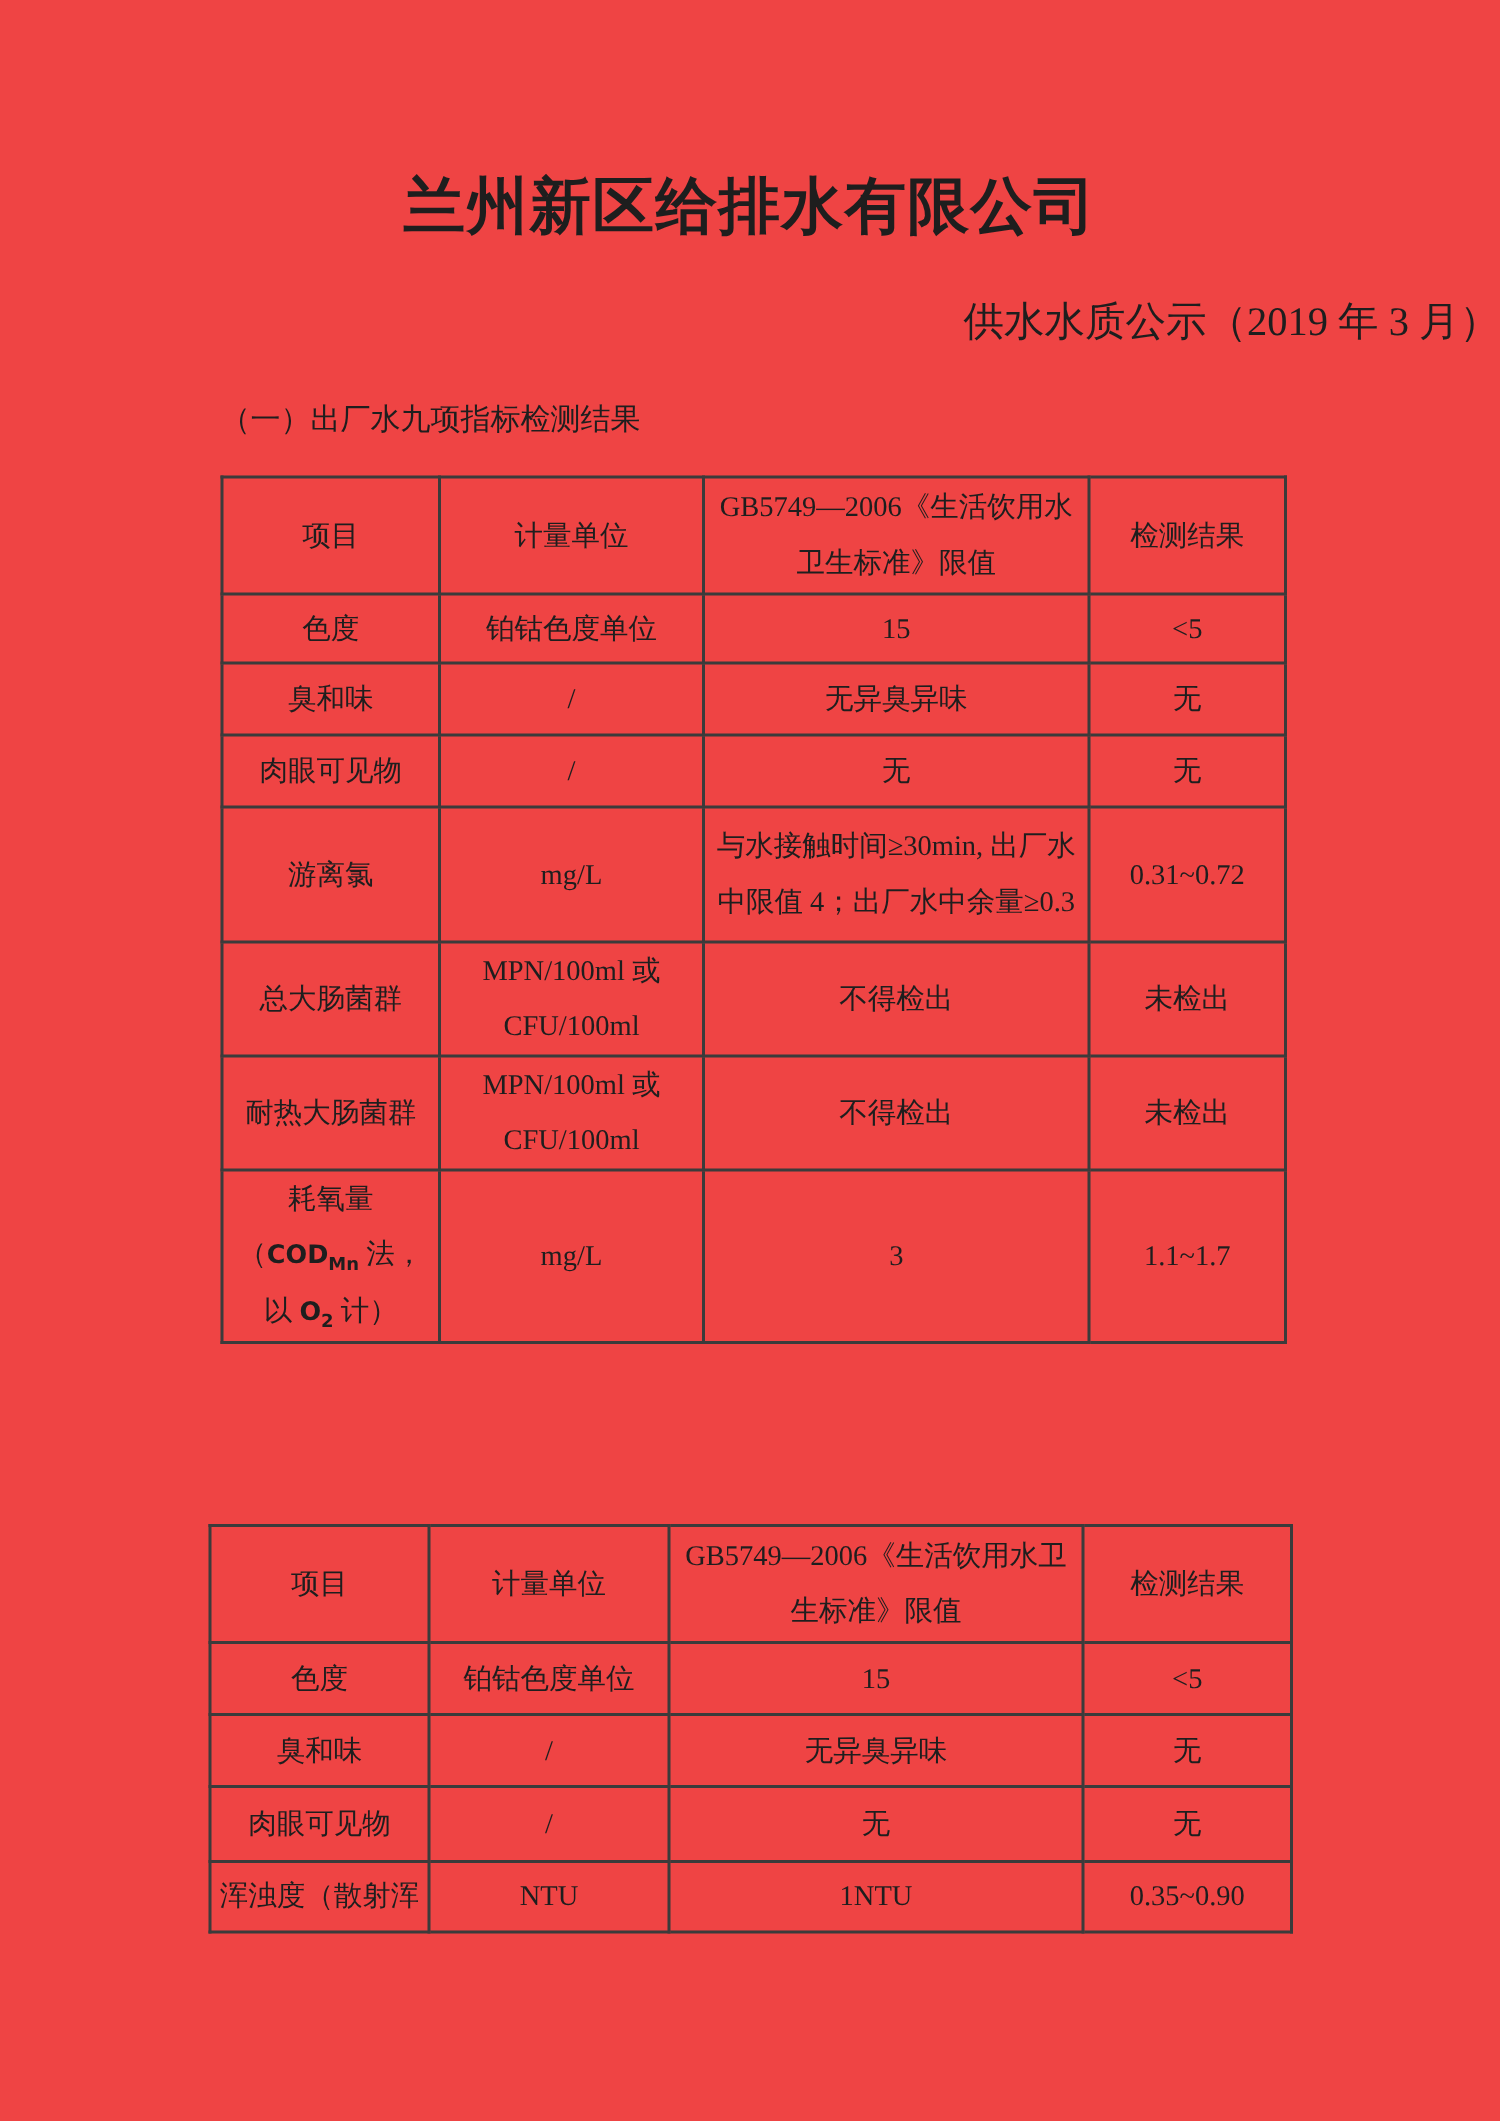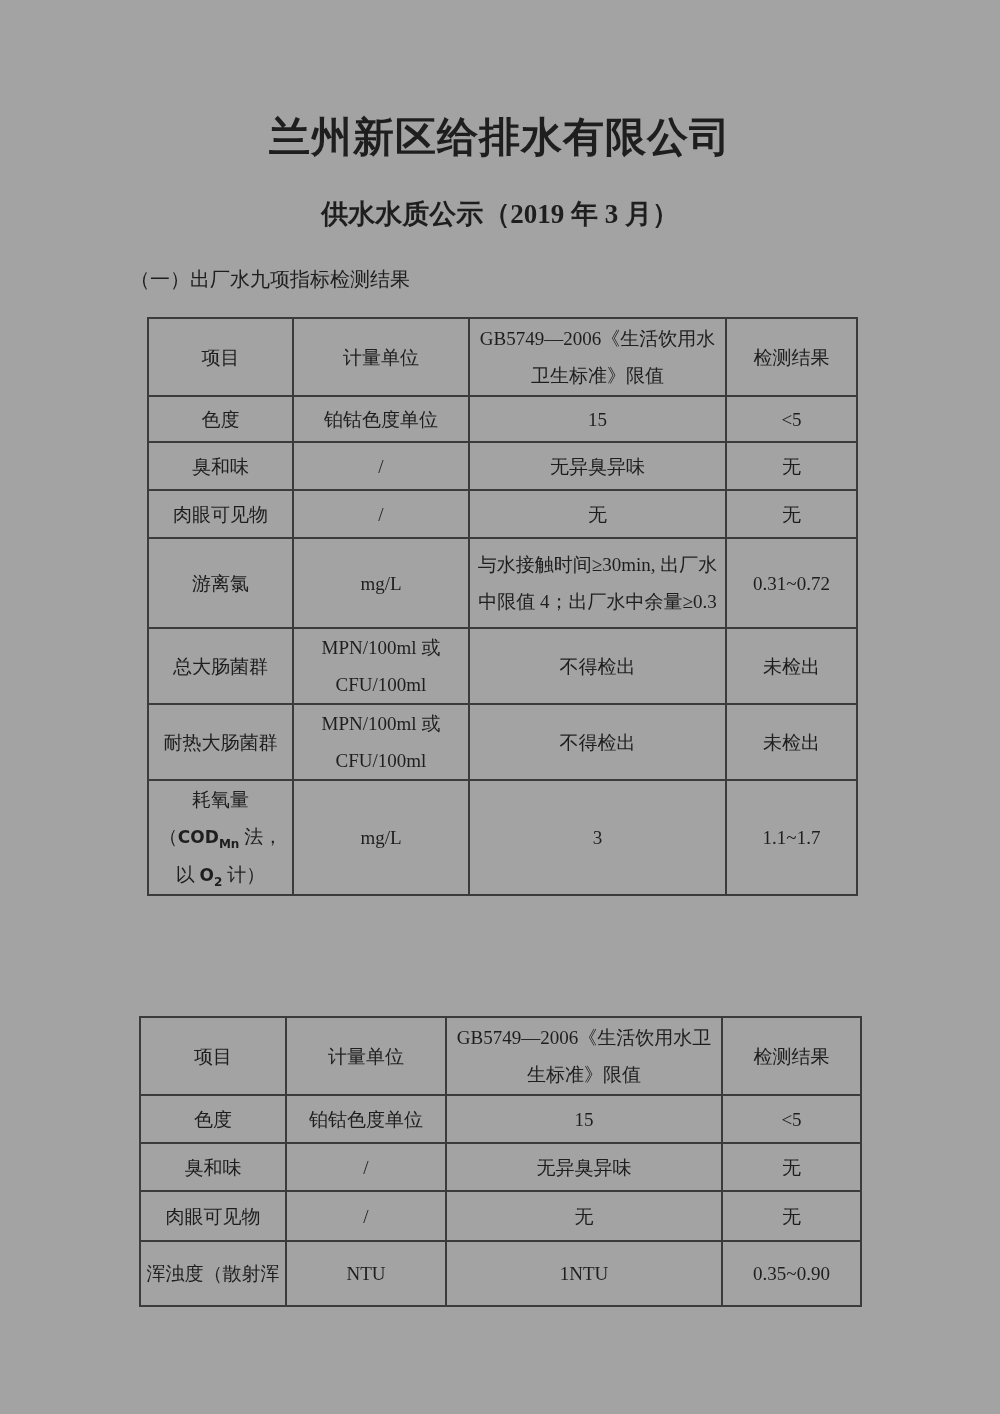"兰州新区给排水有限公司" .page { background: #a3a3a3 -> #ef4444 }
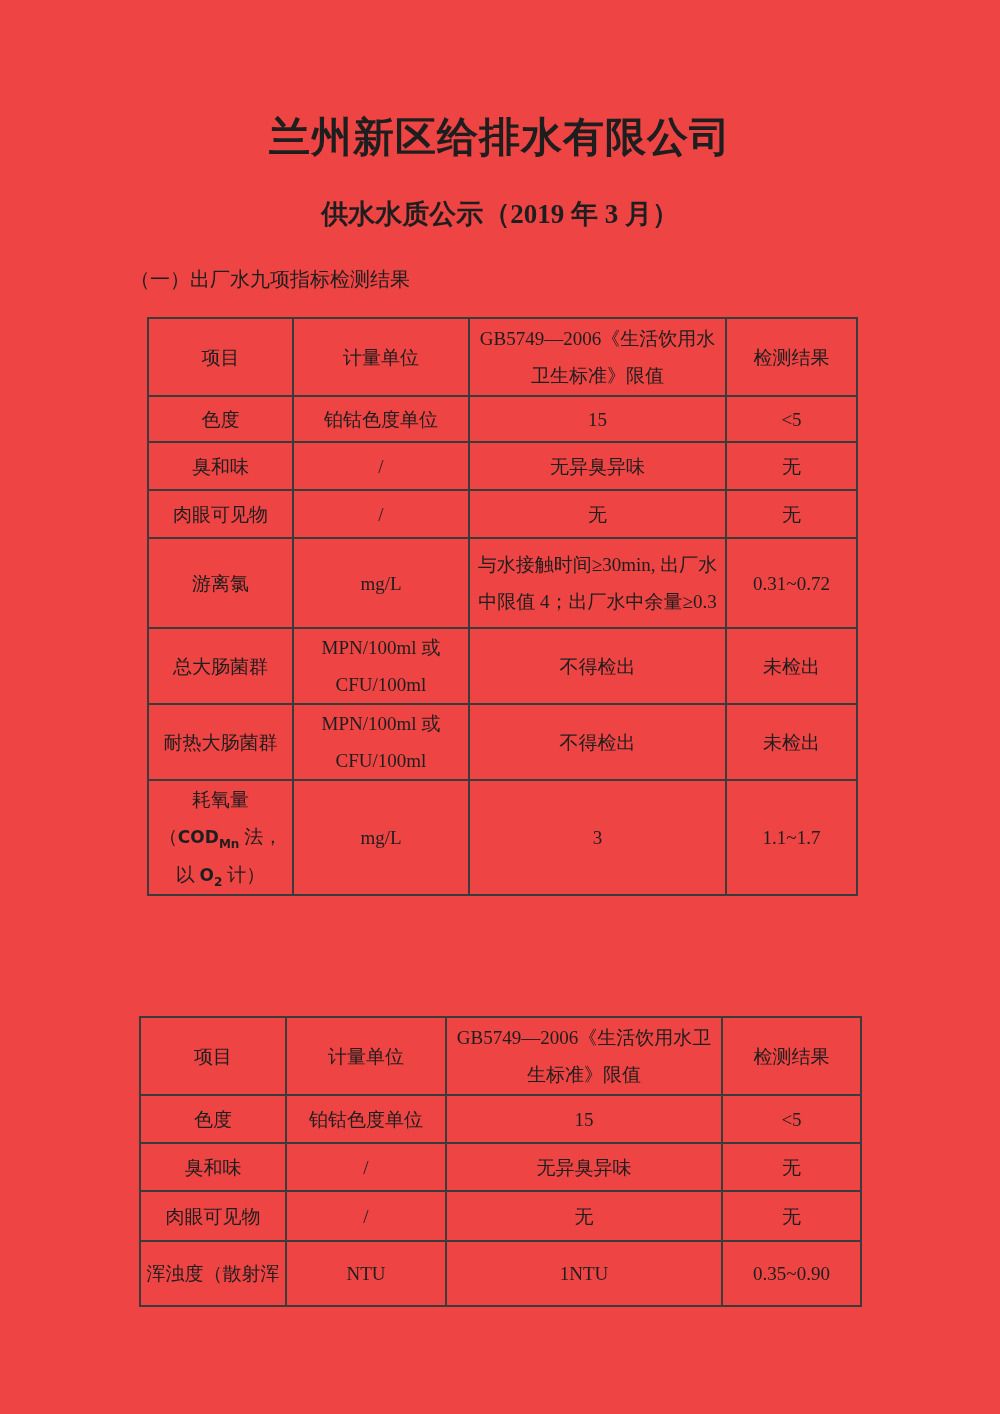"供水水质公示（2019 年 3 月）" .doc-subtitle { font-weight: 700 -> 400; text-align: center -> right }
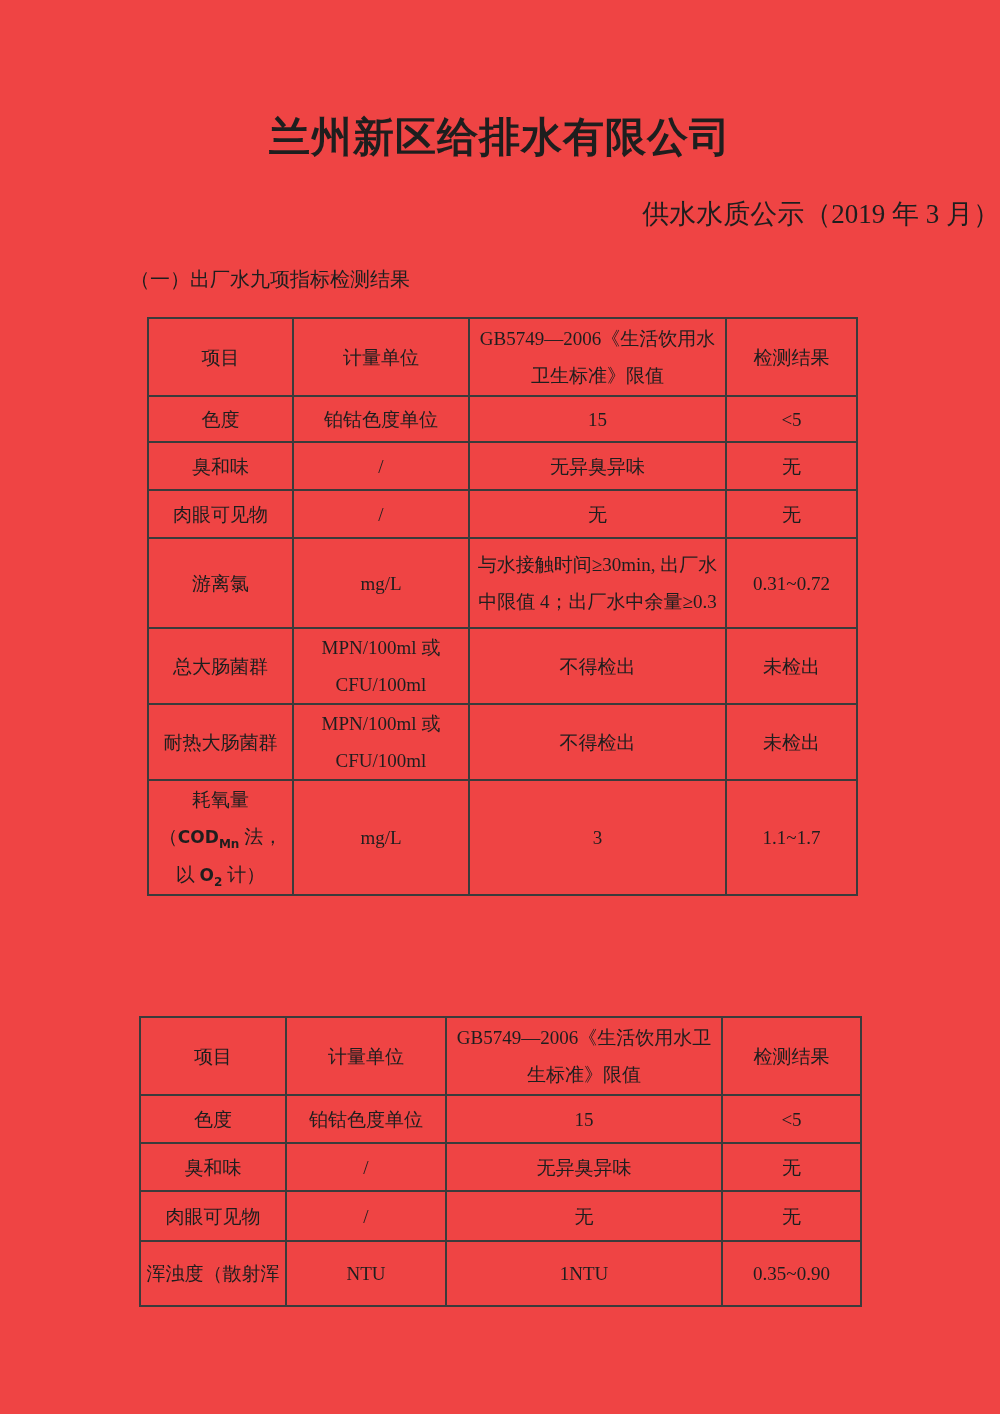"（一）出厂水九项指标检测结果" .section-heading { left: 130px -> 147px }
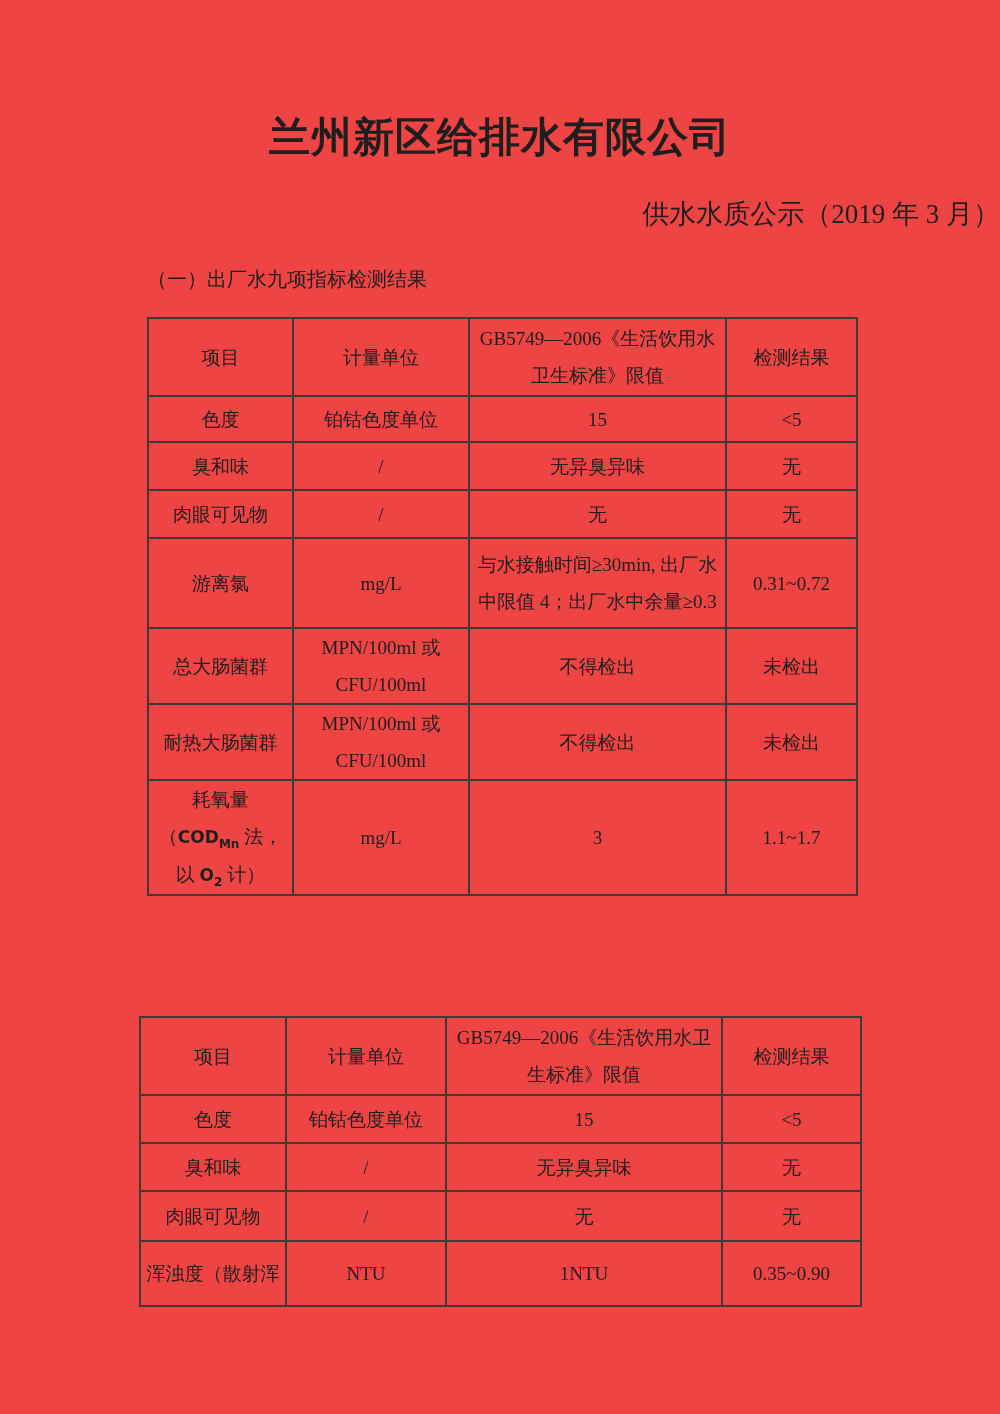"浑浊度（散射浑" tr { height: 65px -> 47px }
